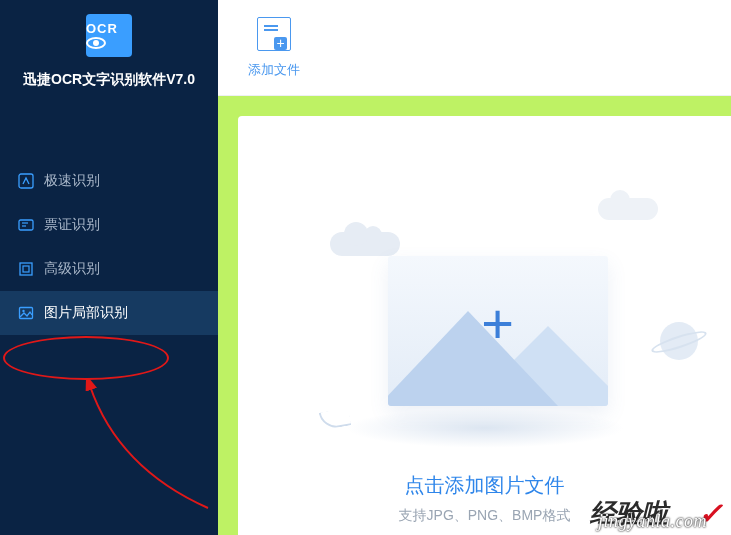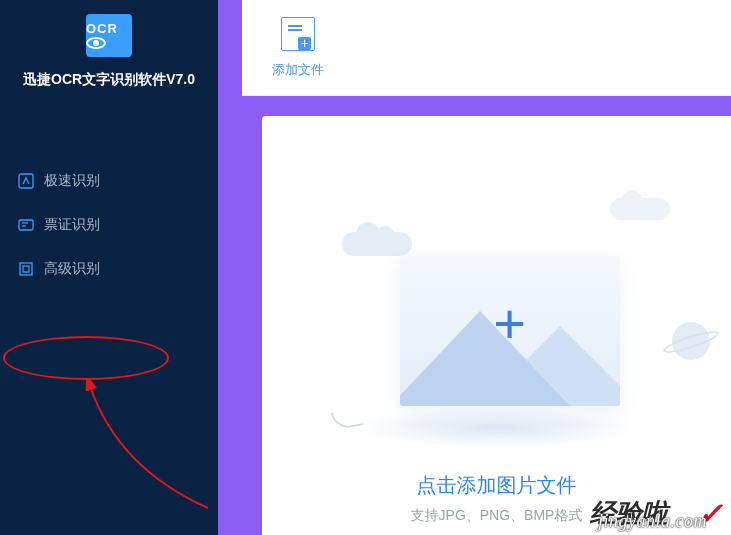"添加文件" .main { background: #8b5cf6 -> #bef264; padding-left: 24px -> none }
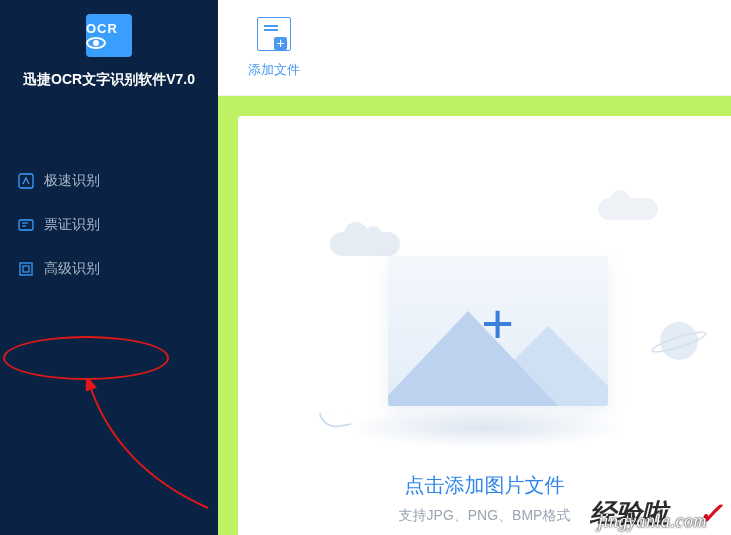"图片局部识别" div.menu-item { html: none -> <div> <span> <svg> <rect></rect> <circle></circle> <path></path> </svg> </span> <span>图片局部识别</span> </div> }
